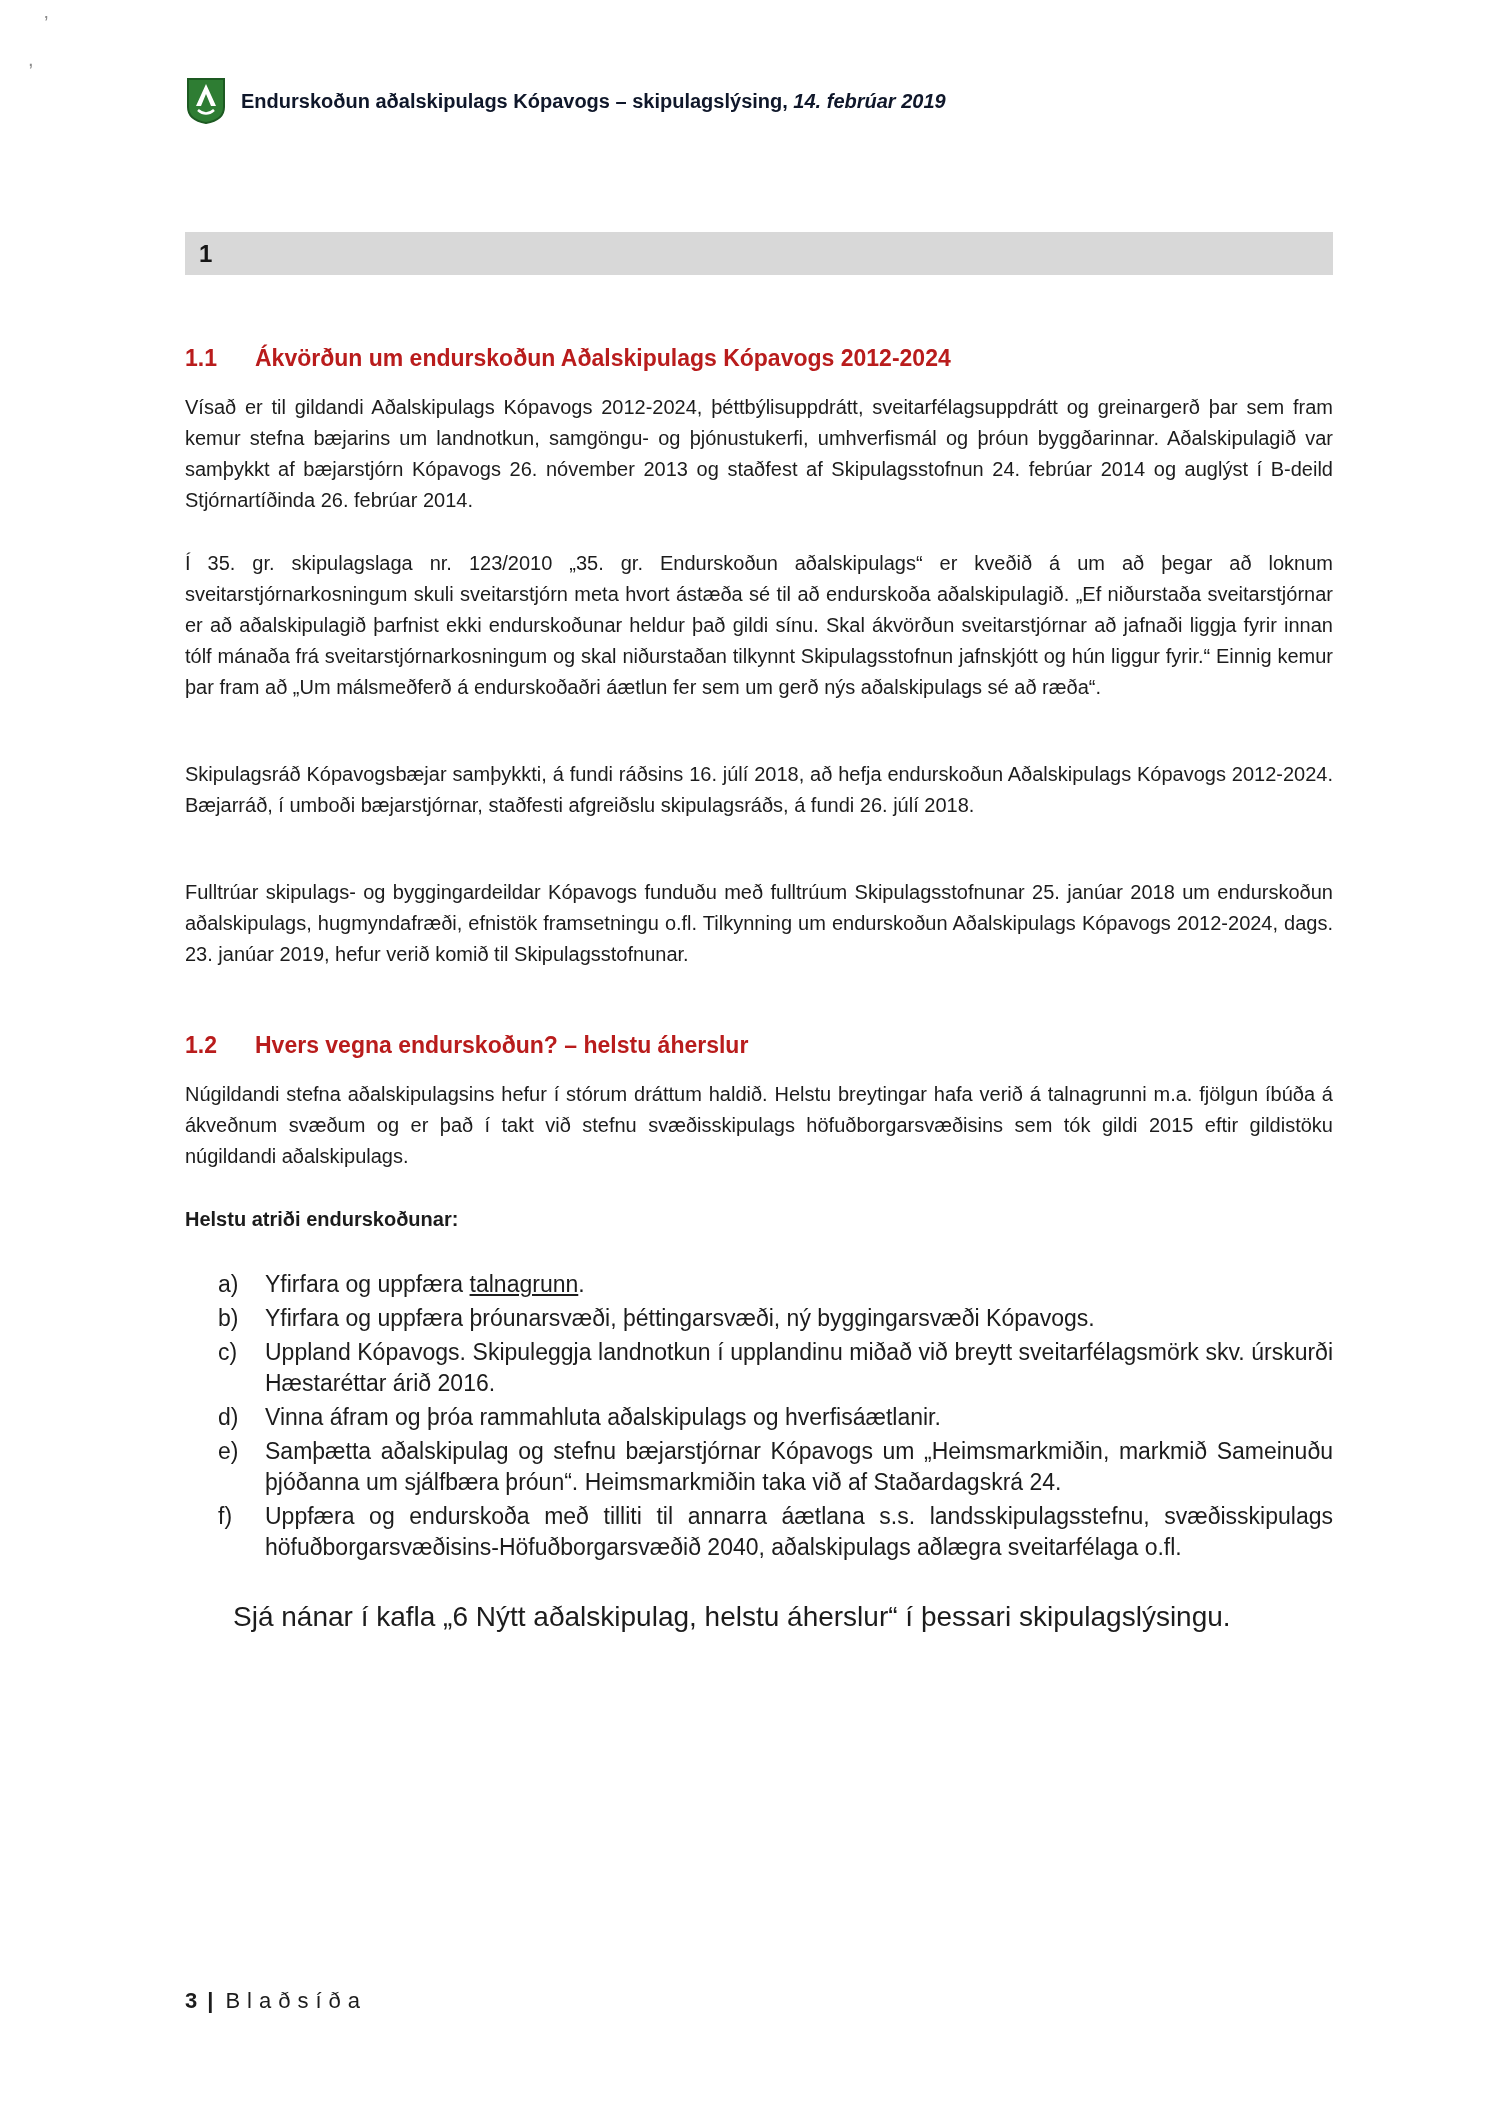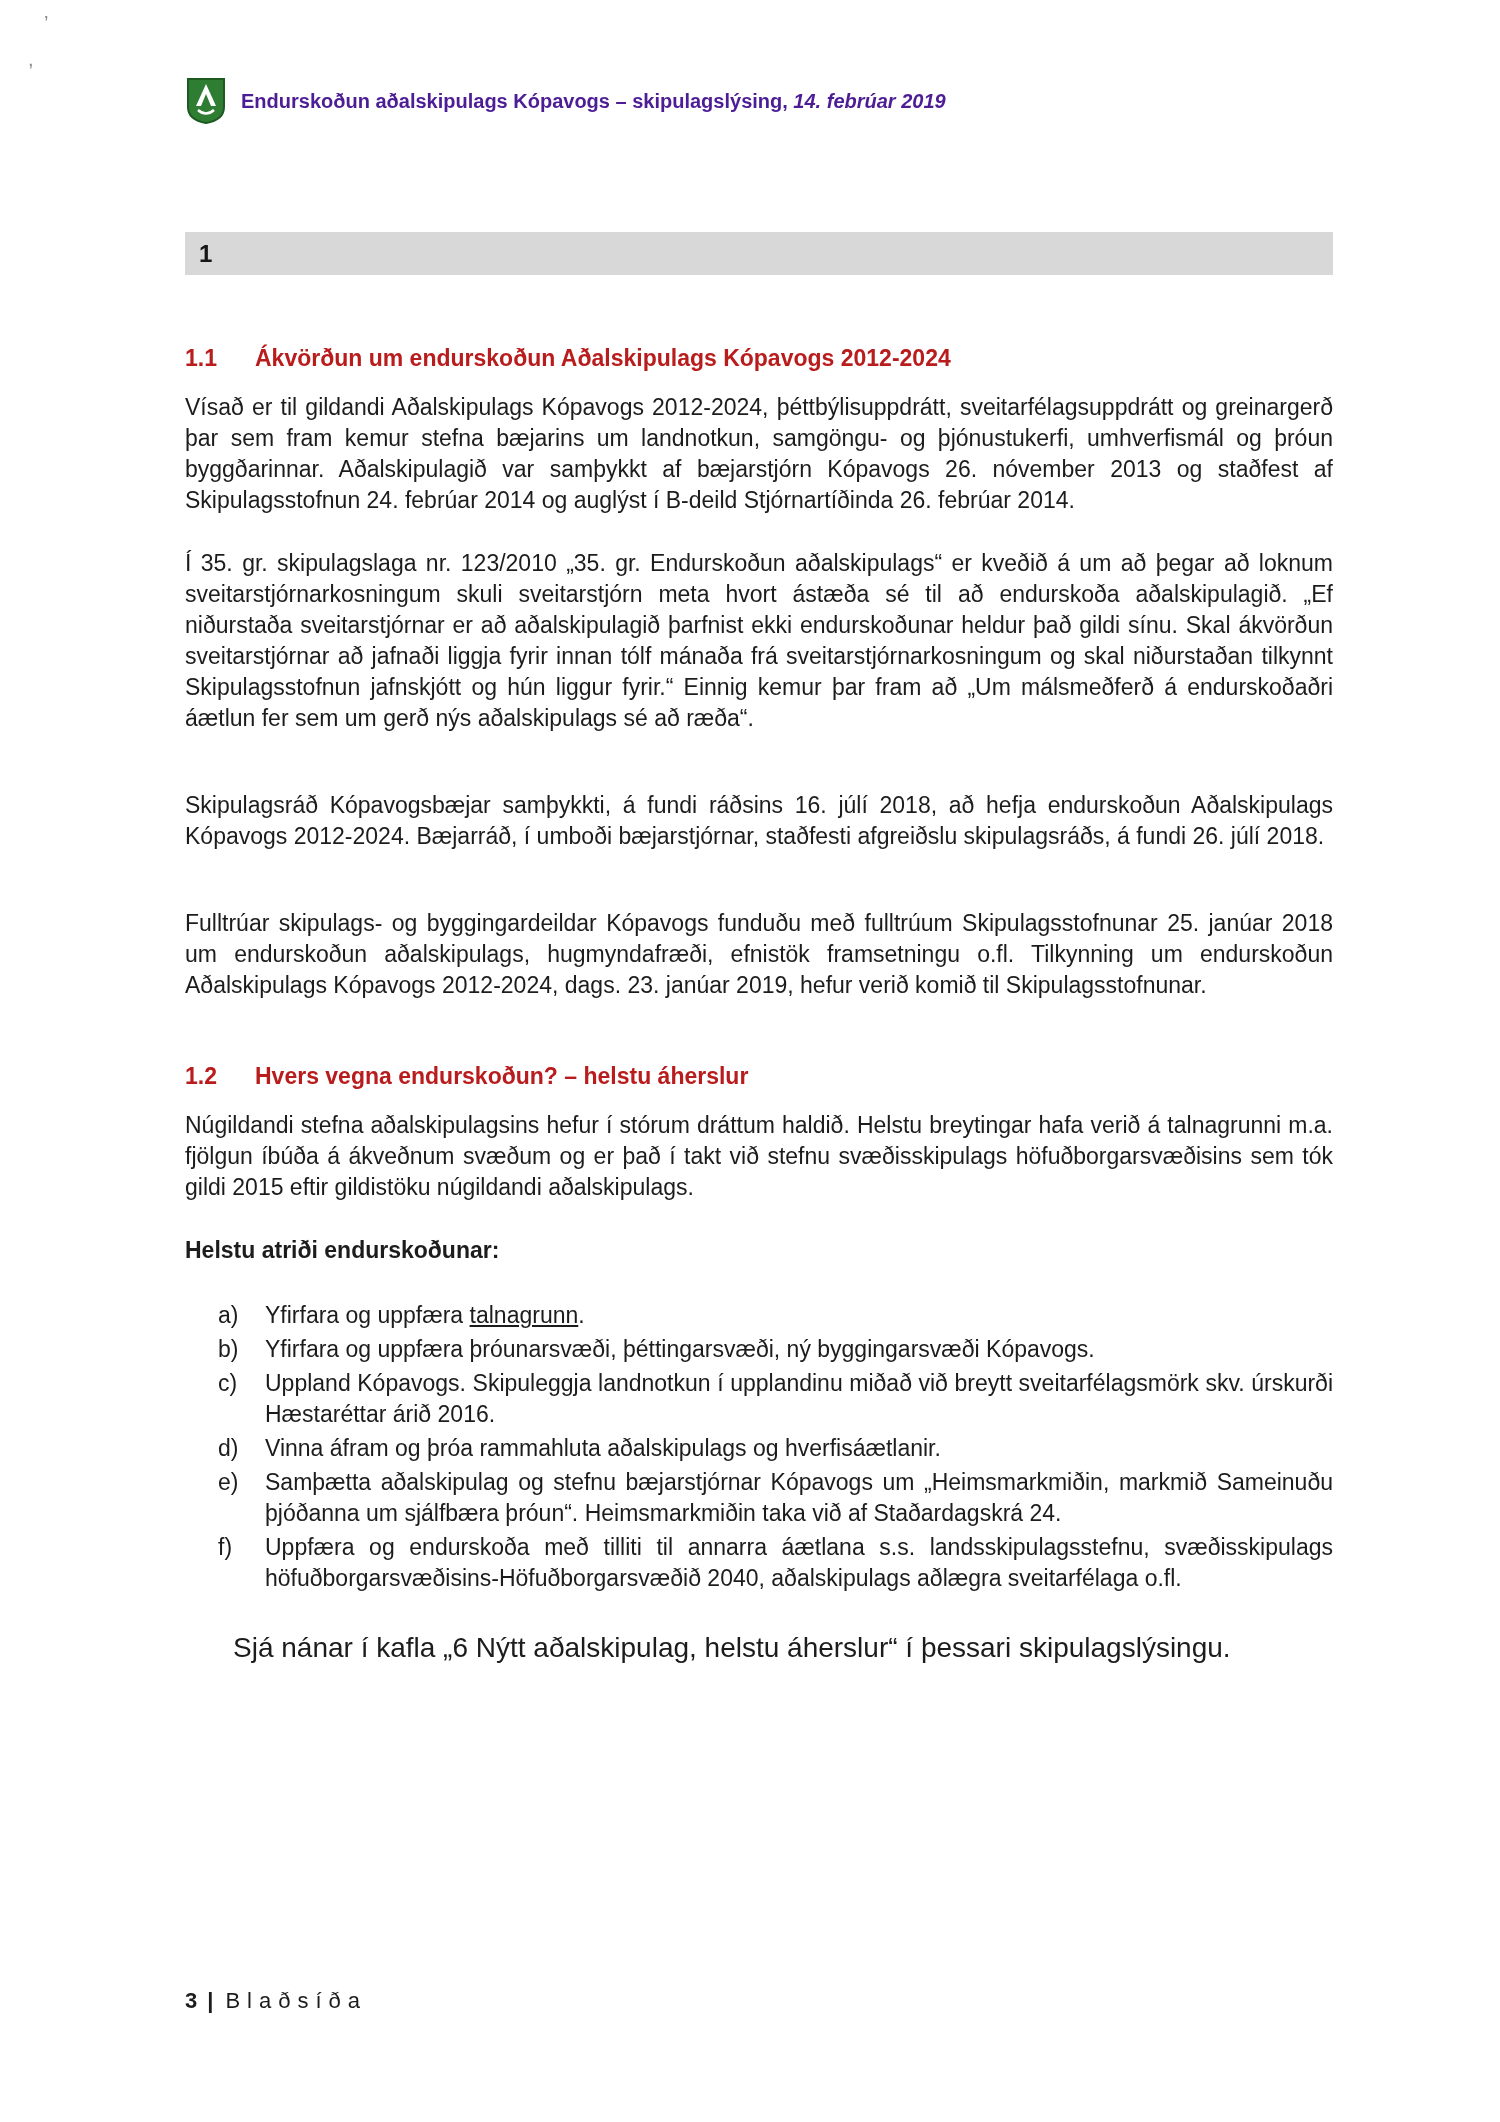"Endurskoðun aðalskipulags Kópavogs –" .header-title { color: #4c1d95 -> #0f172a }
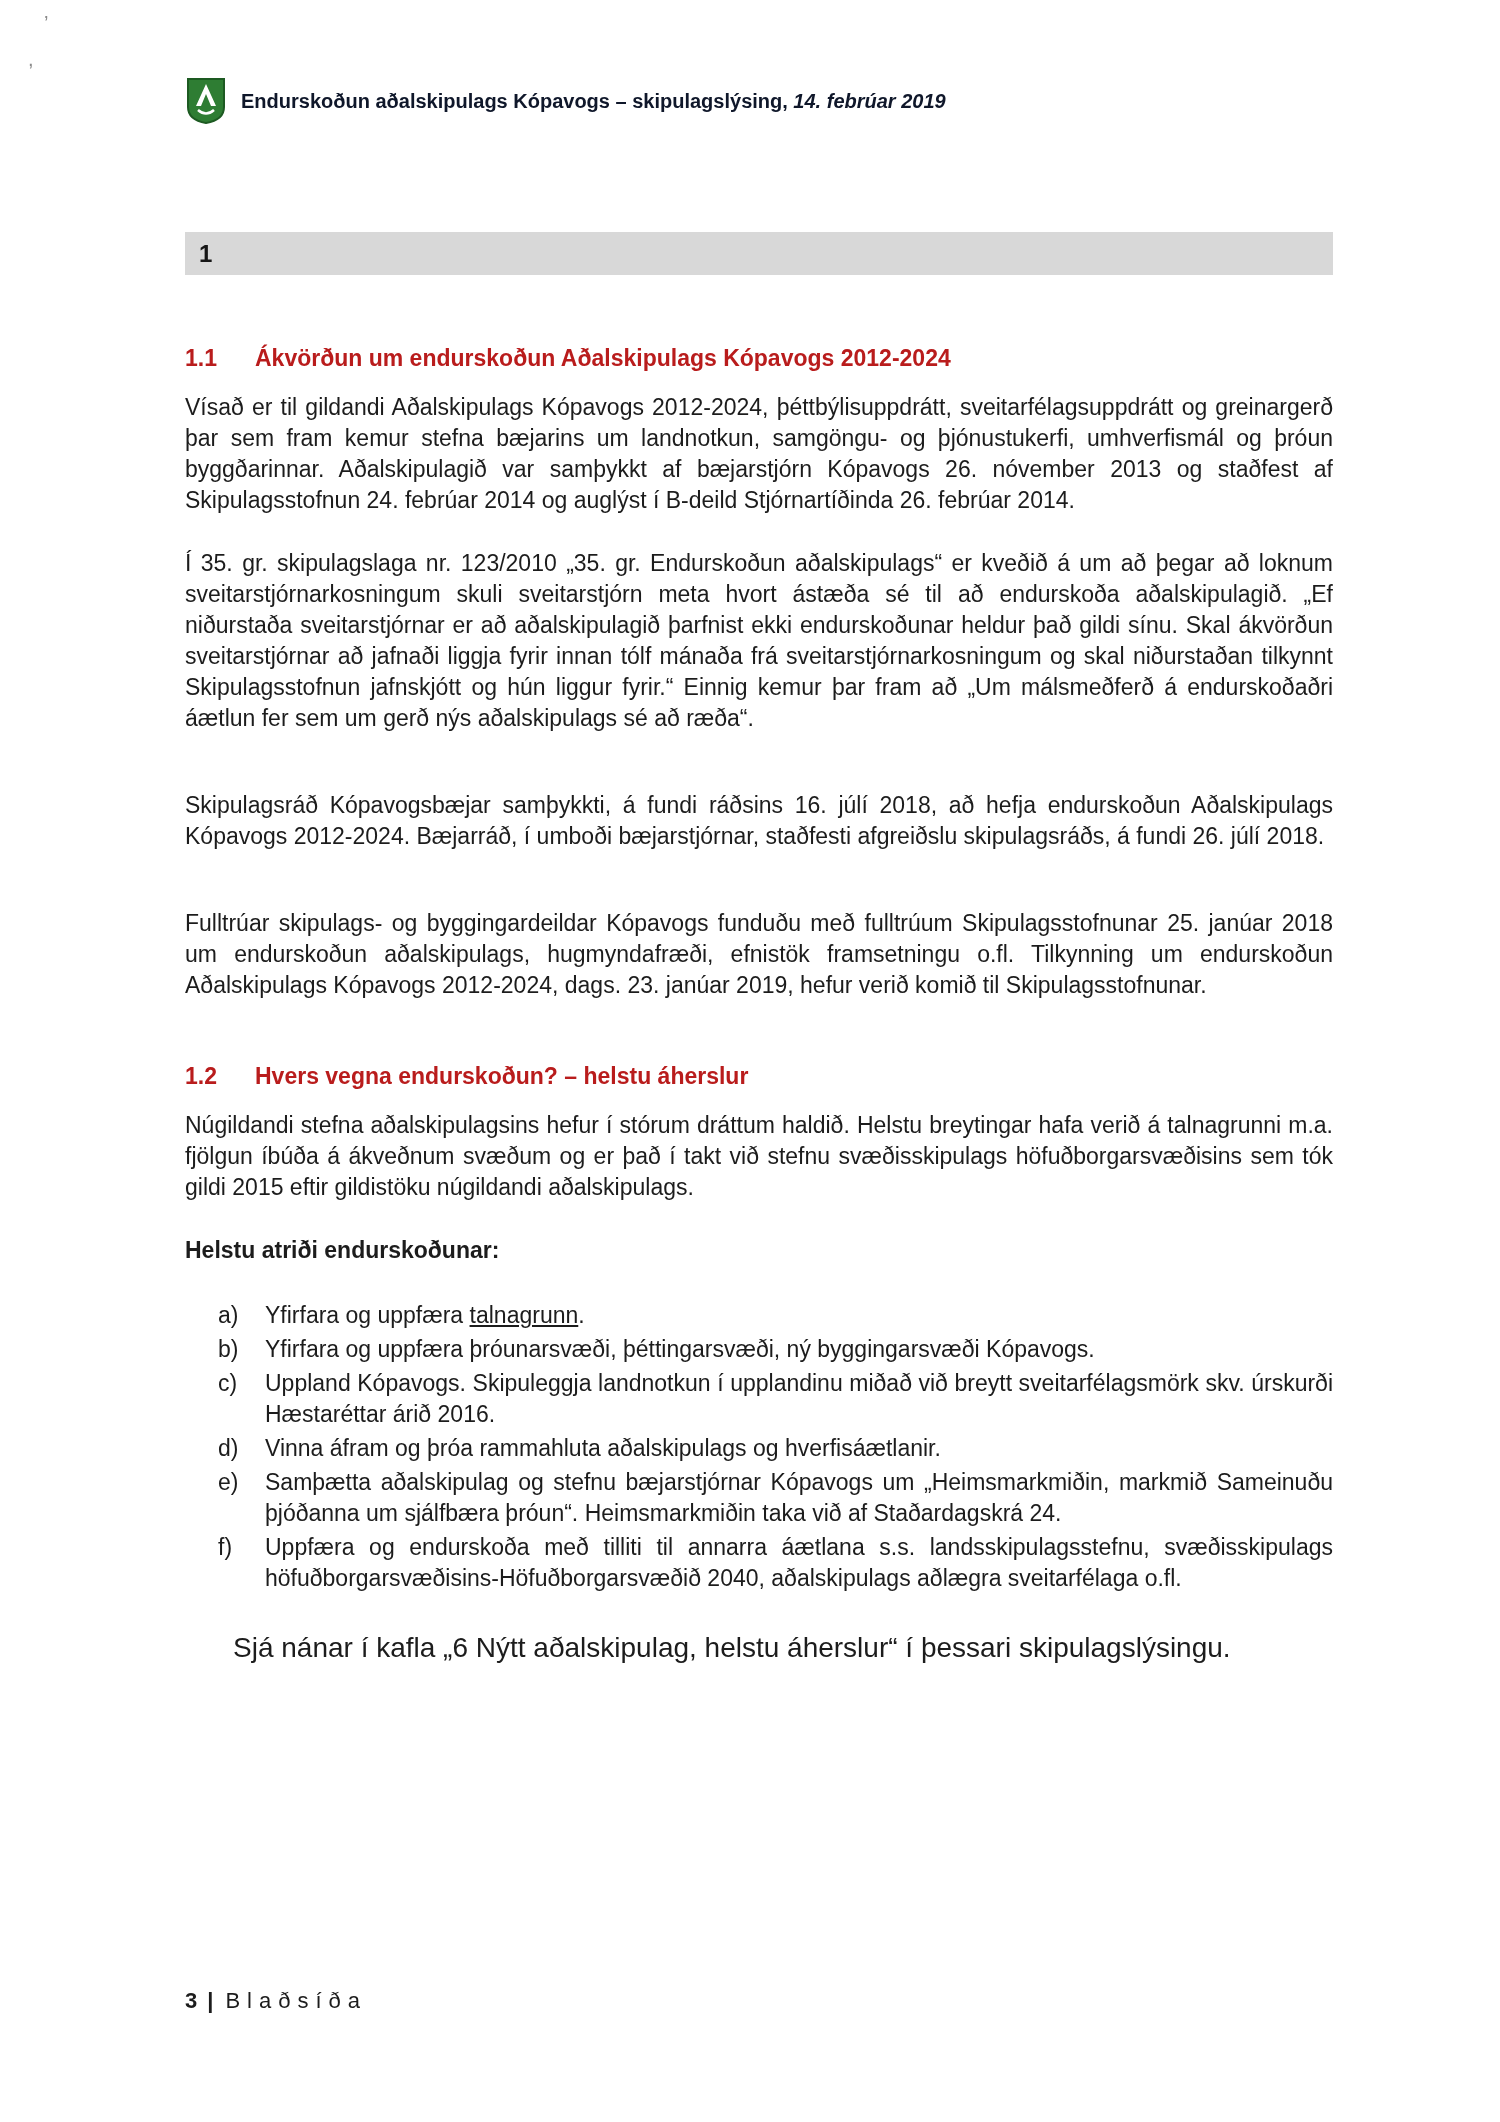"Vísað er til gildandi Aðalskipulags" p.body { font-size: 23px -> 20px }
